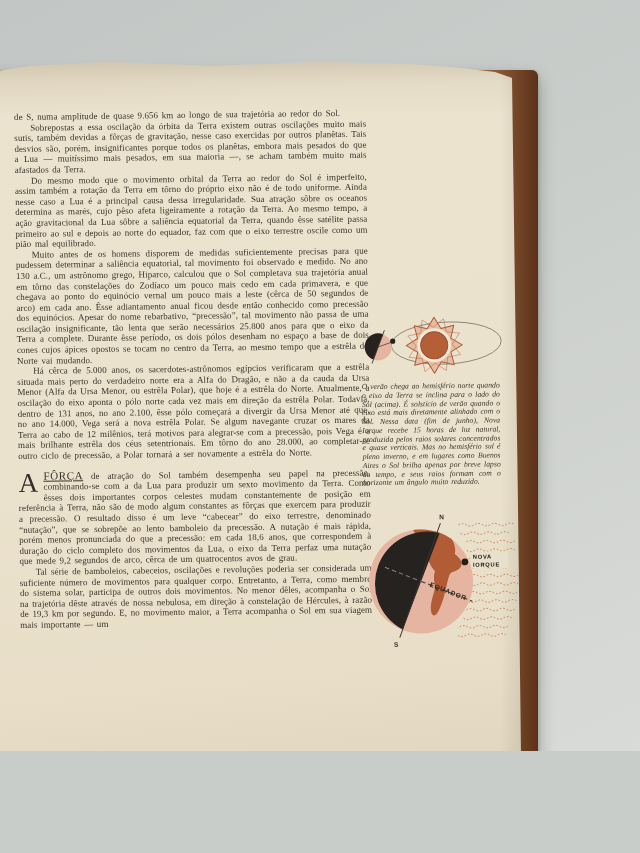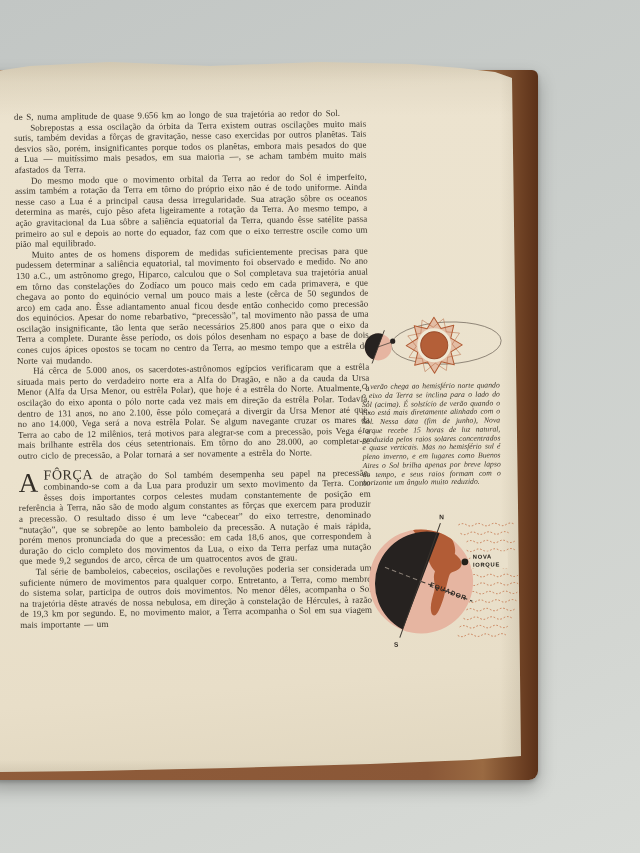"de S, numa amplitude de" .scene { height: 853px -> 751px }
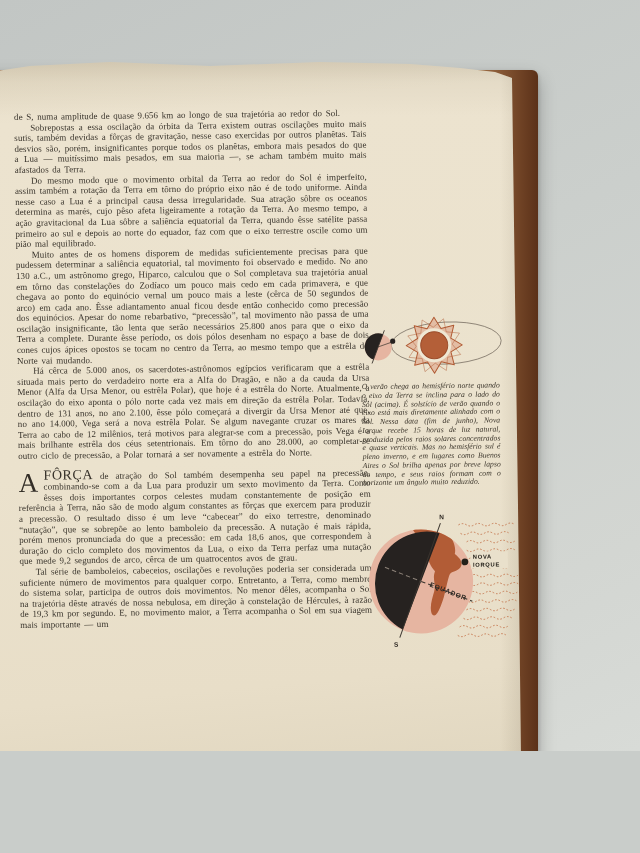"FÔRÇA" .lead-caps { font-size: 14px -> 11px; text-decoration: none -> underline }
